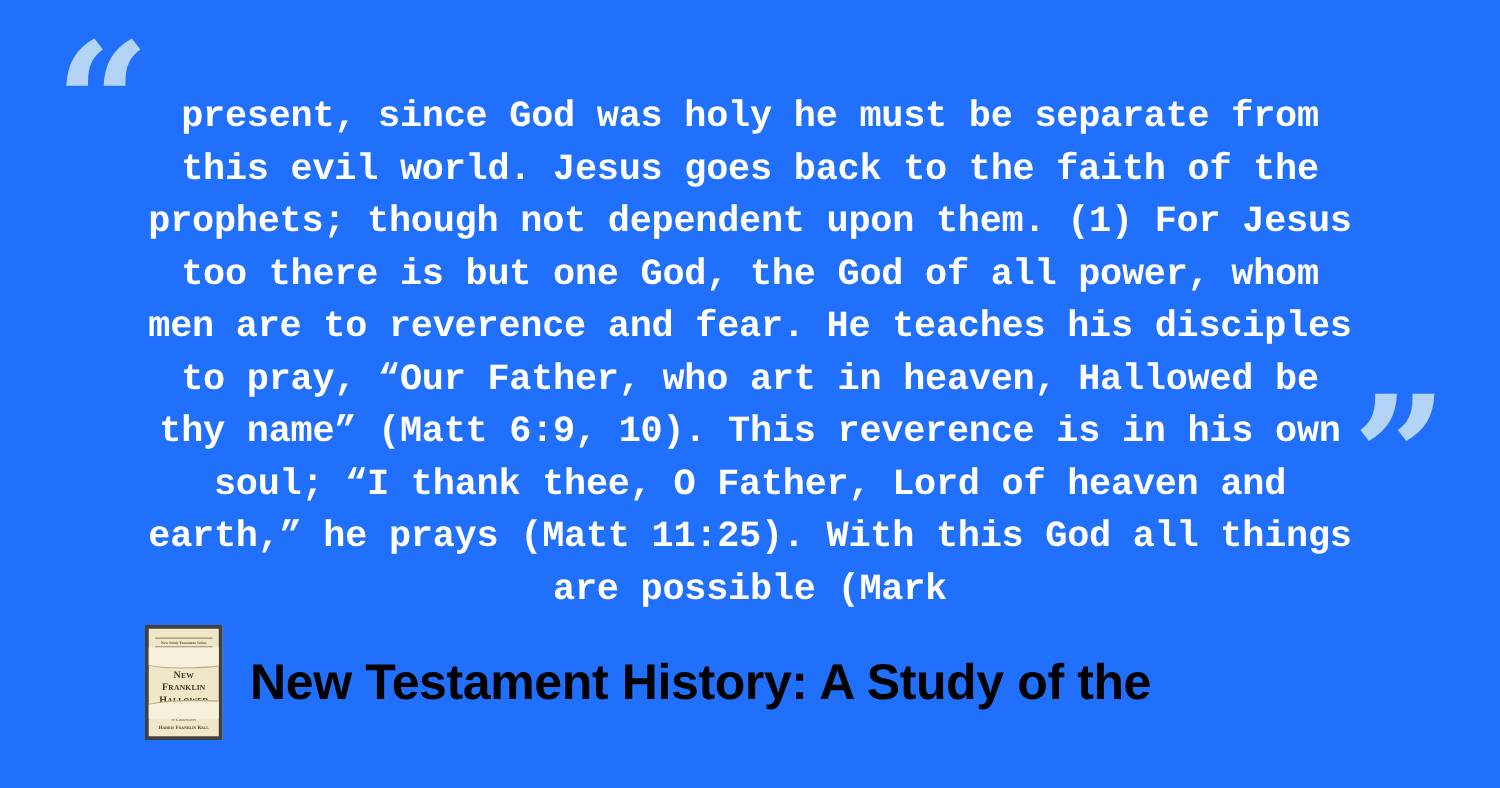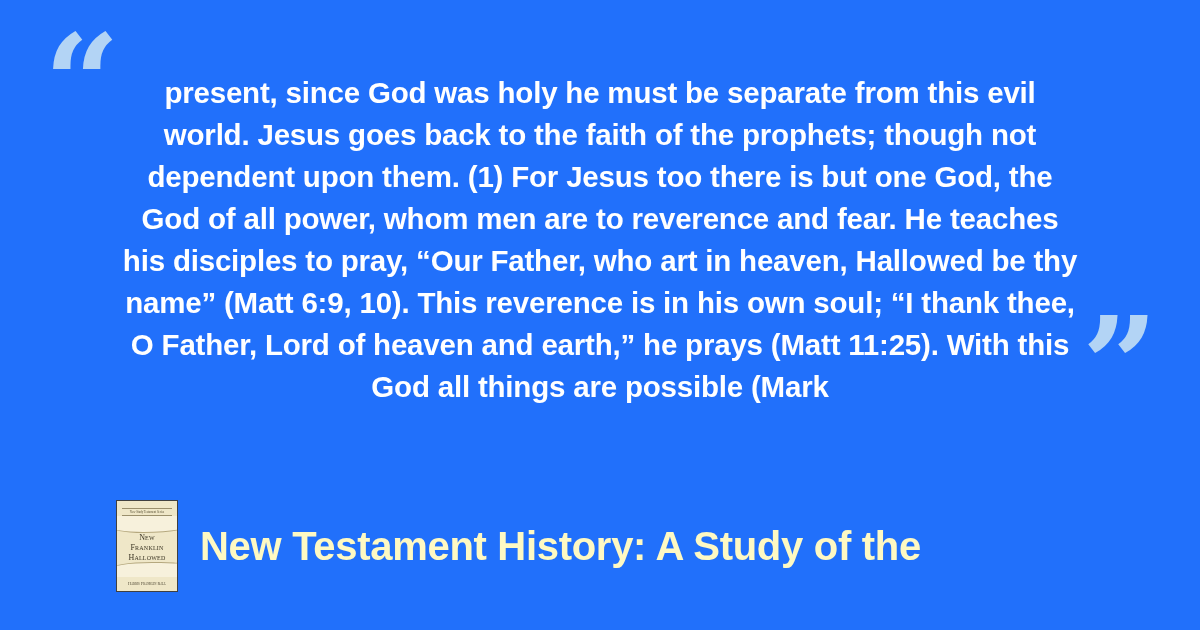"present, since God was holy" .quote-text { font-family: Liberation Sans, sans-serif -> Liberation Mono, monospace }
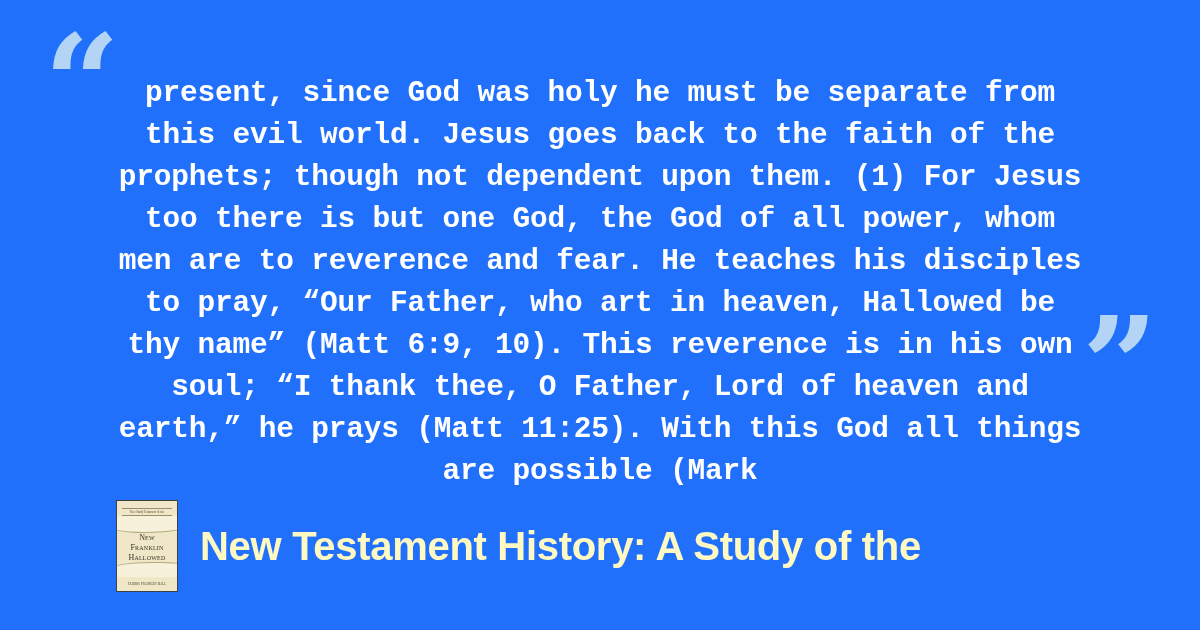"New" .cover { border: 1px solid #404040 -> 3px solid #404040; font-weight: none -> bold }
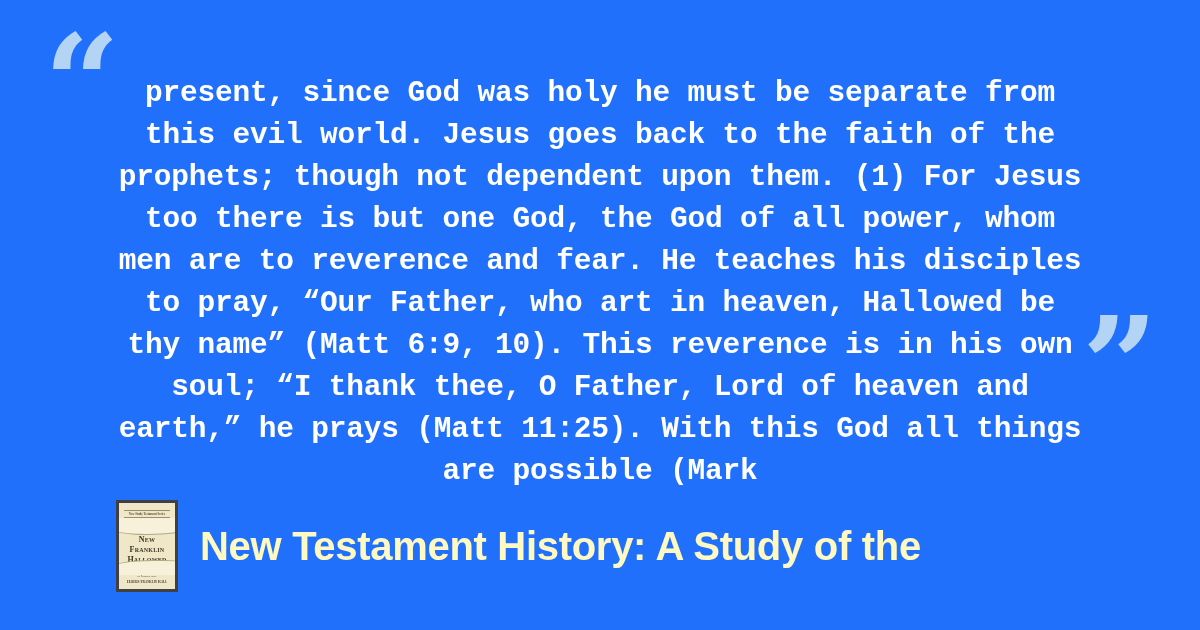"New Testament History: A Study" .book-title { color: #fef9c3 -> #000000 }
